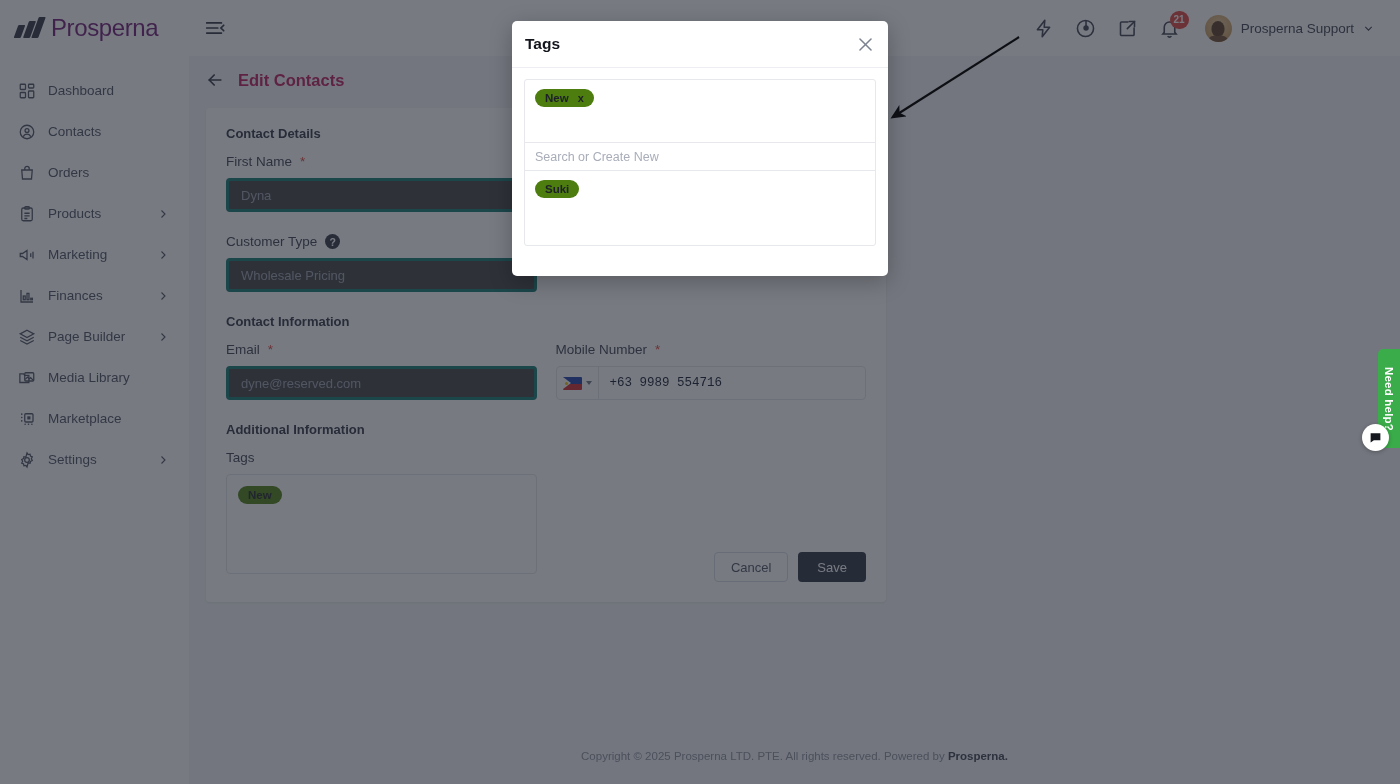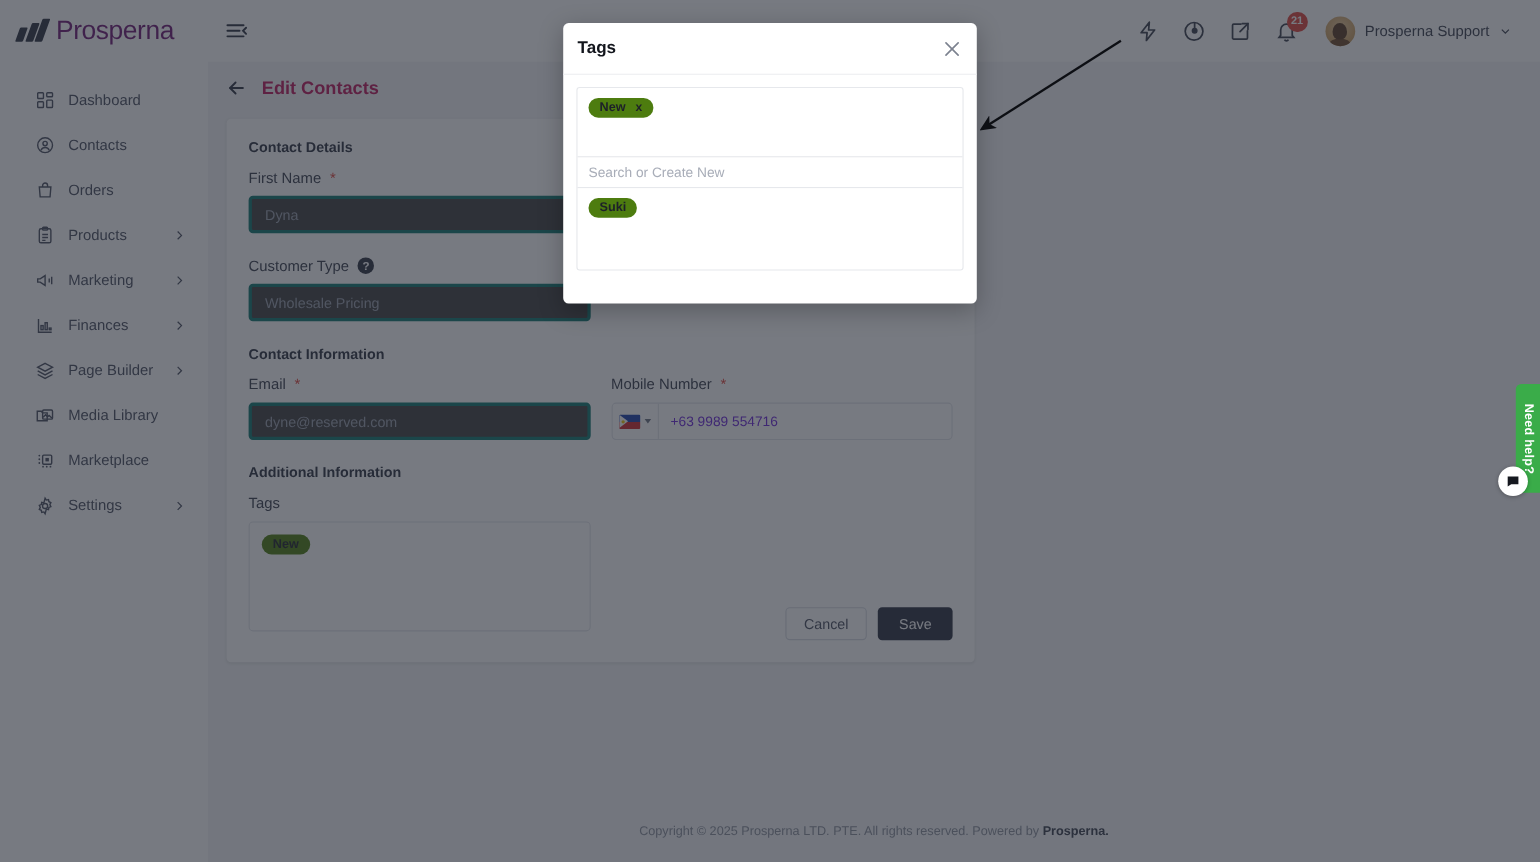"Dashboard" .nav-item { padding-left: 32px -> 18px }
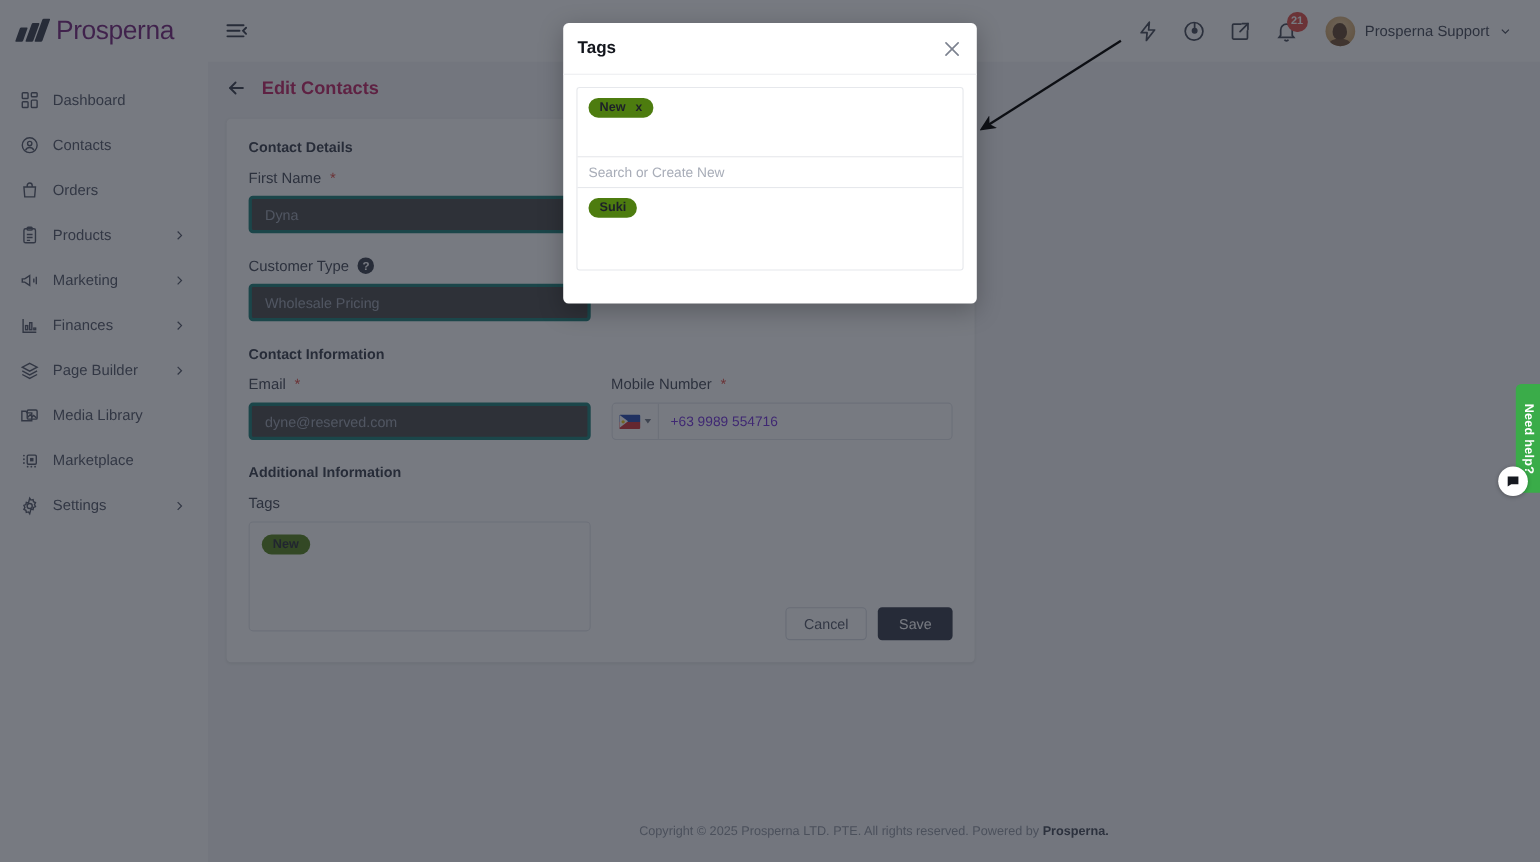"+63 9989 554716" .phone-val { color: #6d28d9 -> #0f172a; font-family: none -> Liberation Mono, monospace }
